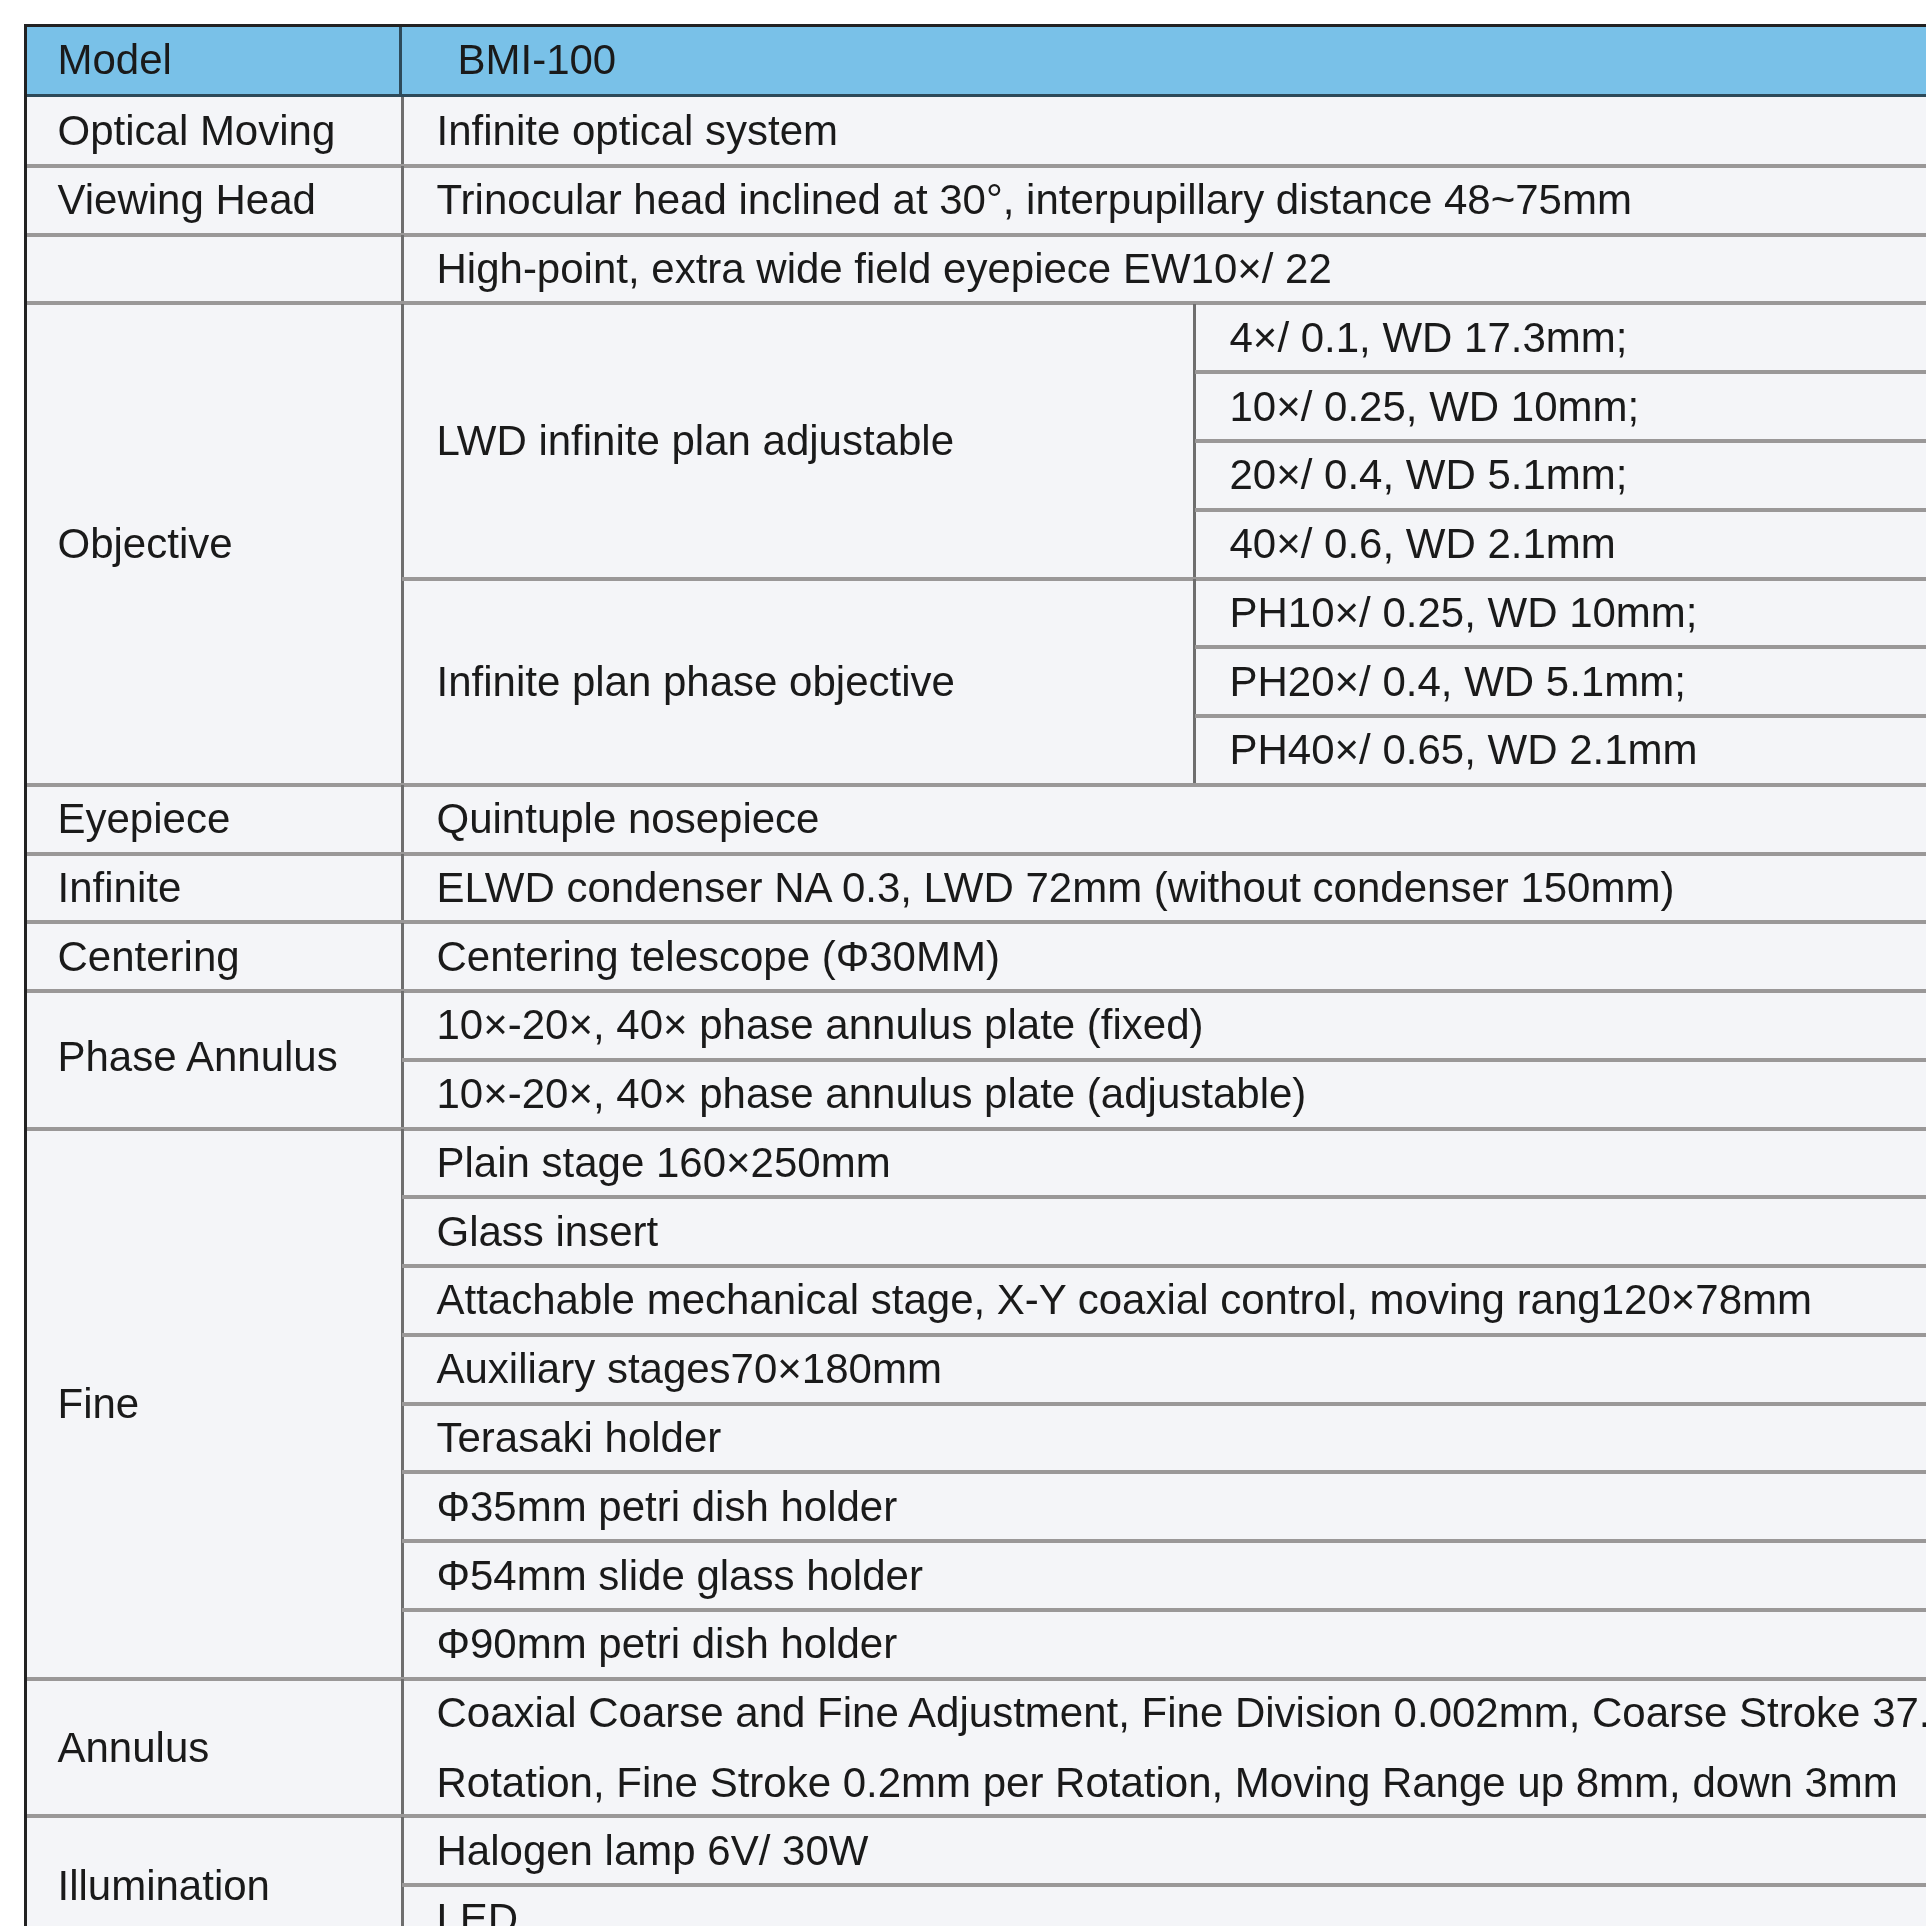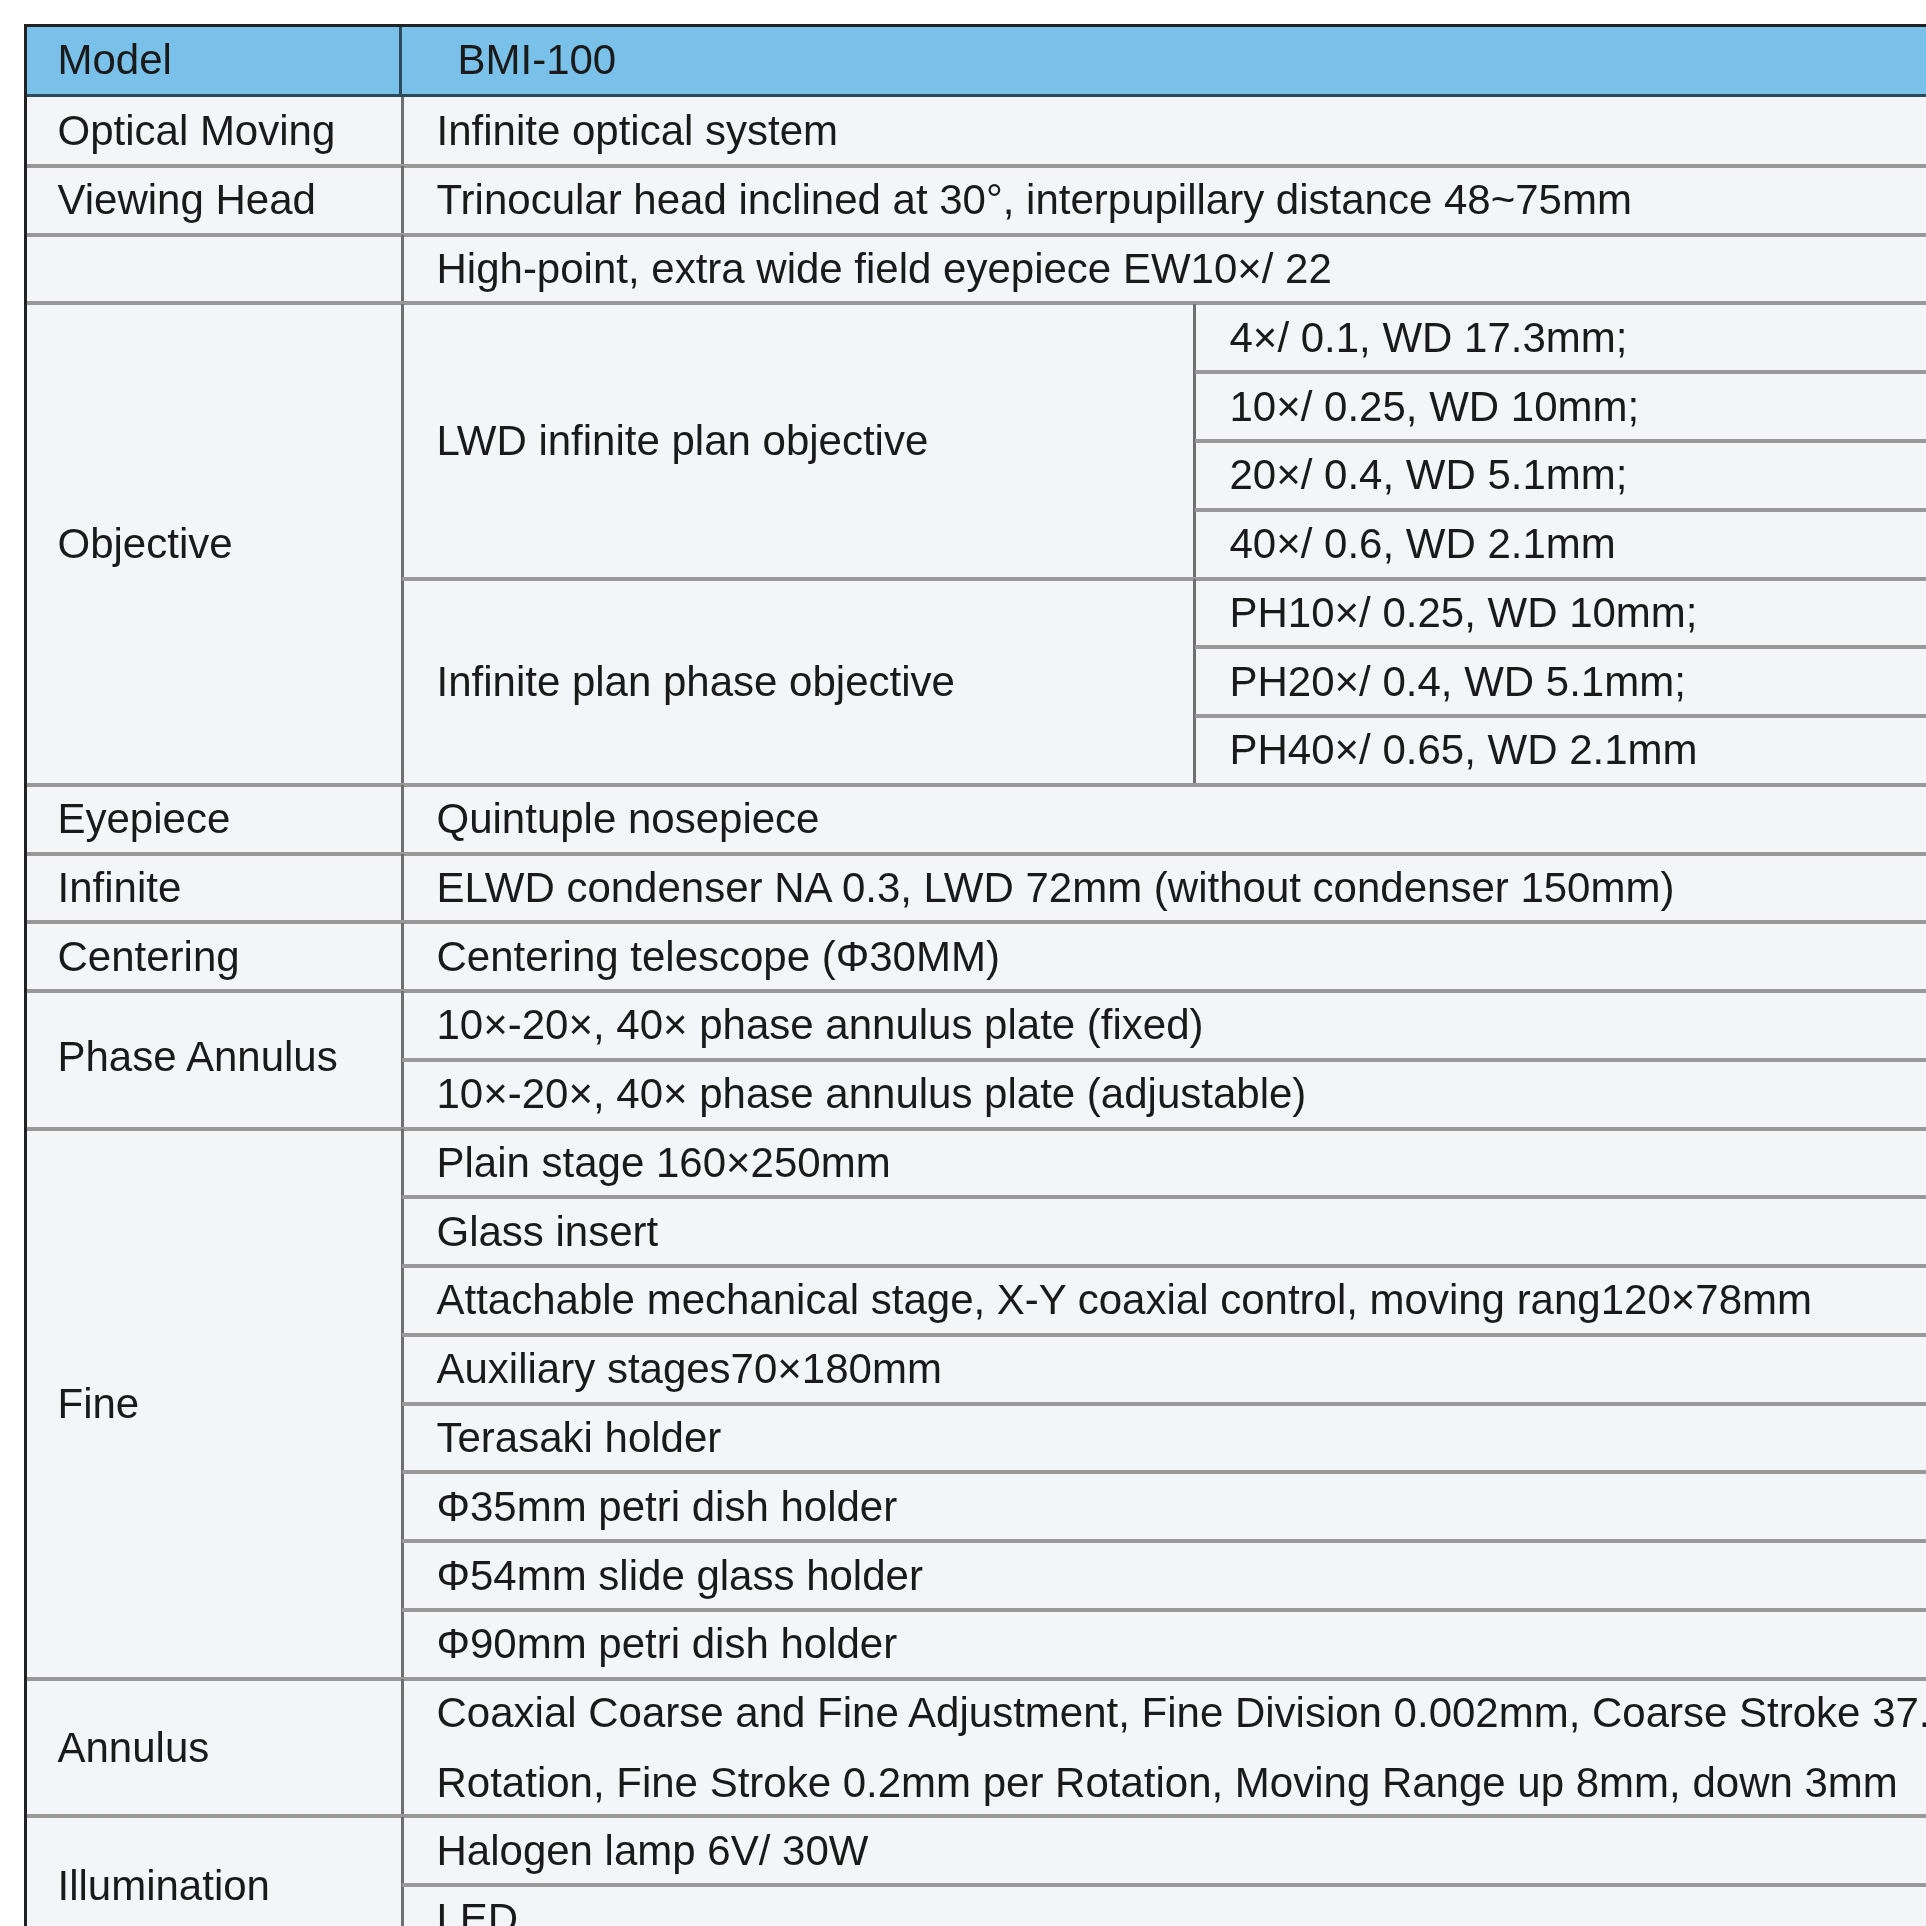"LWD infinite plan objective" div.cell { text: objective -> adjustable }
